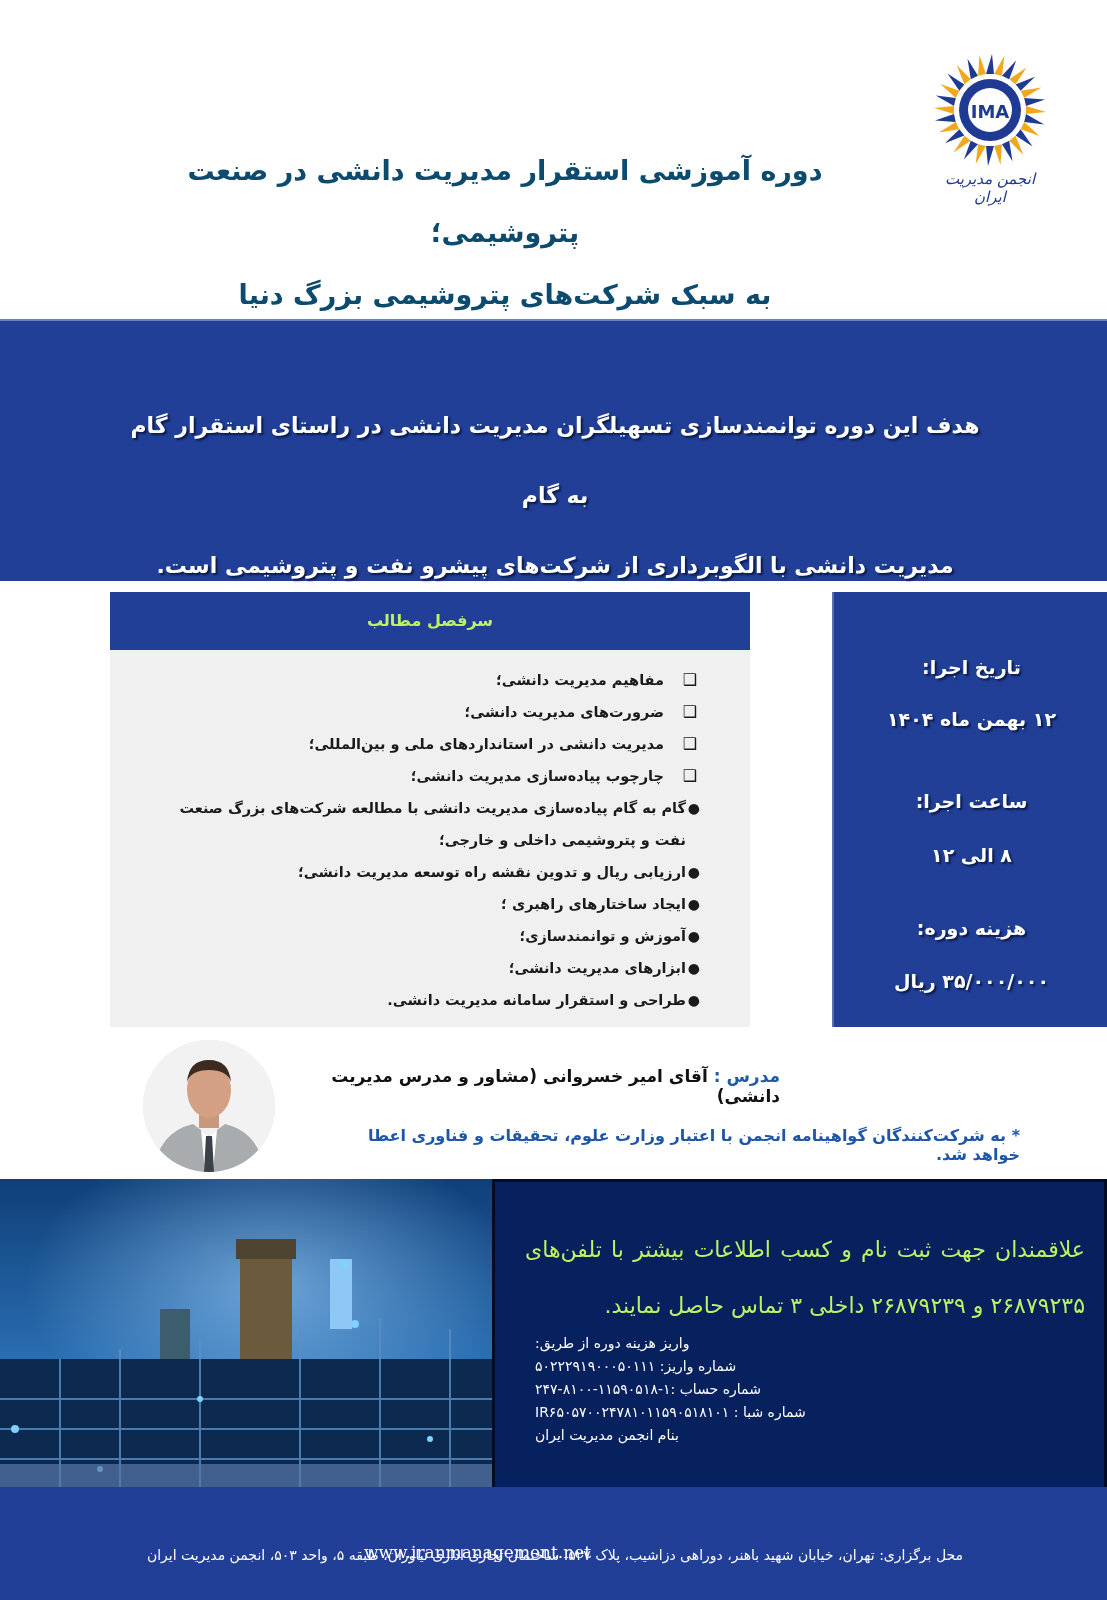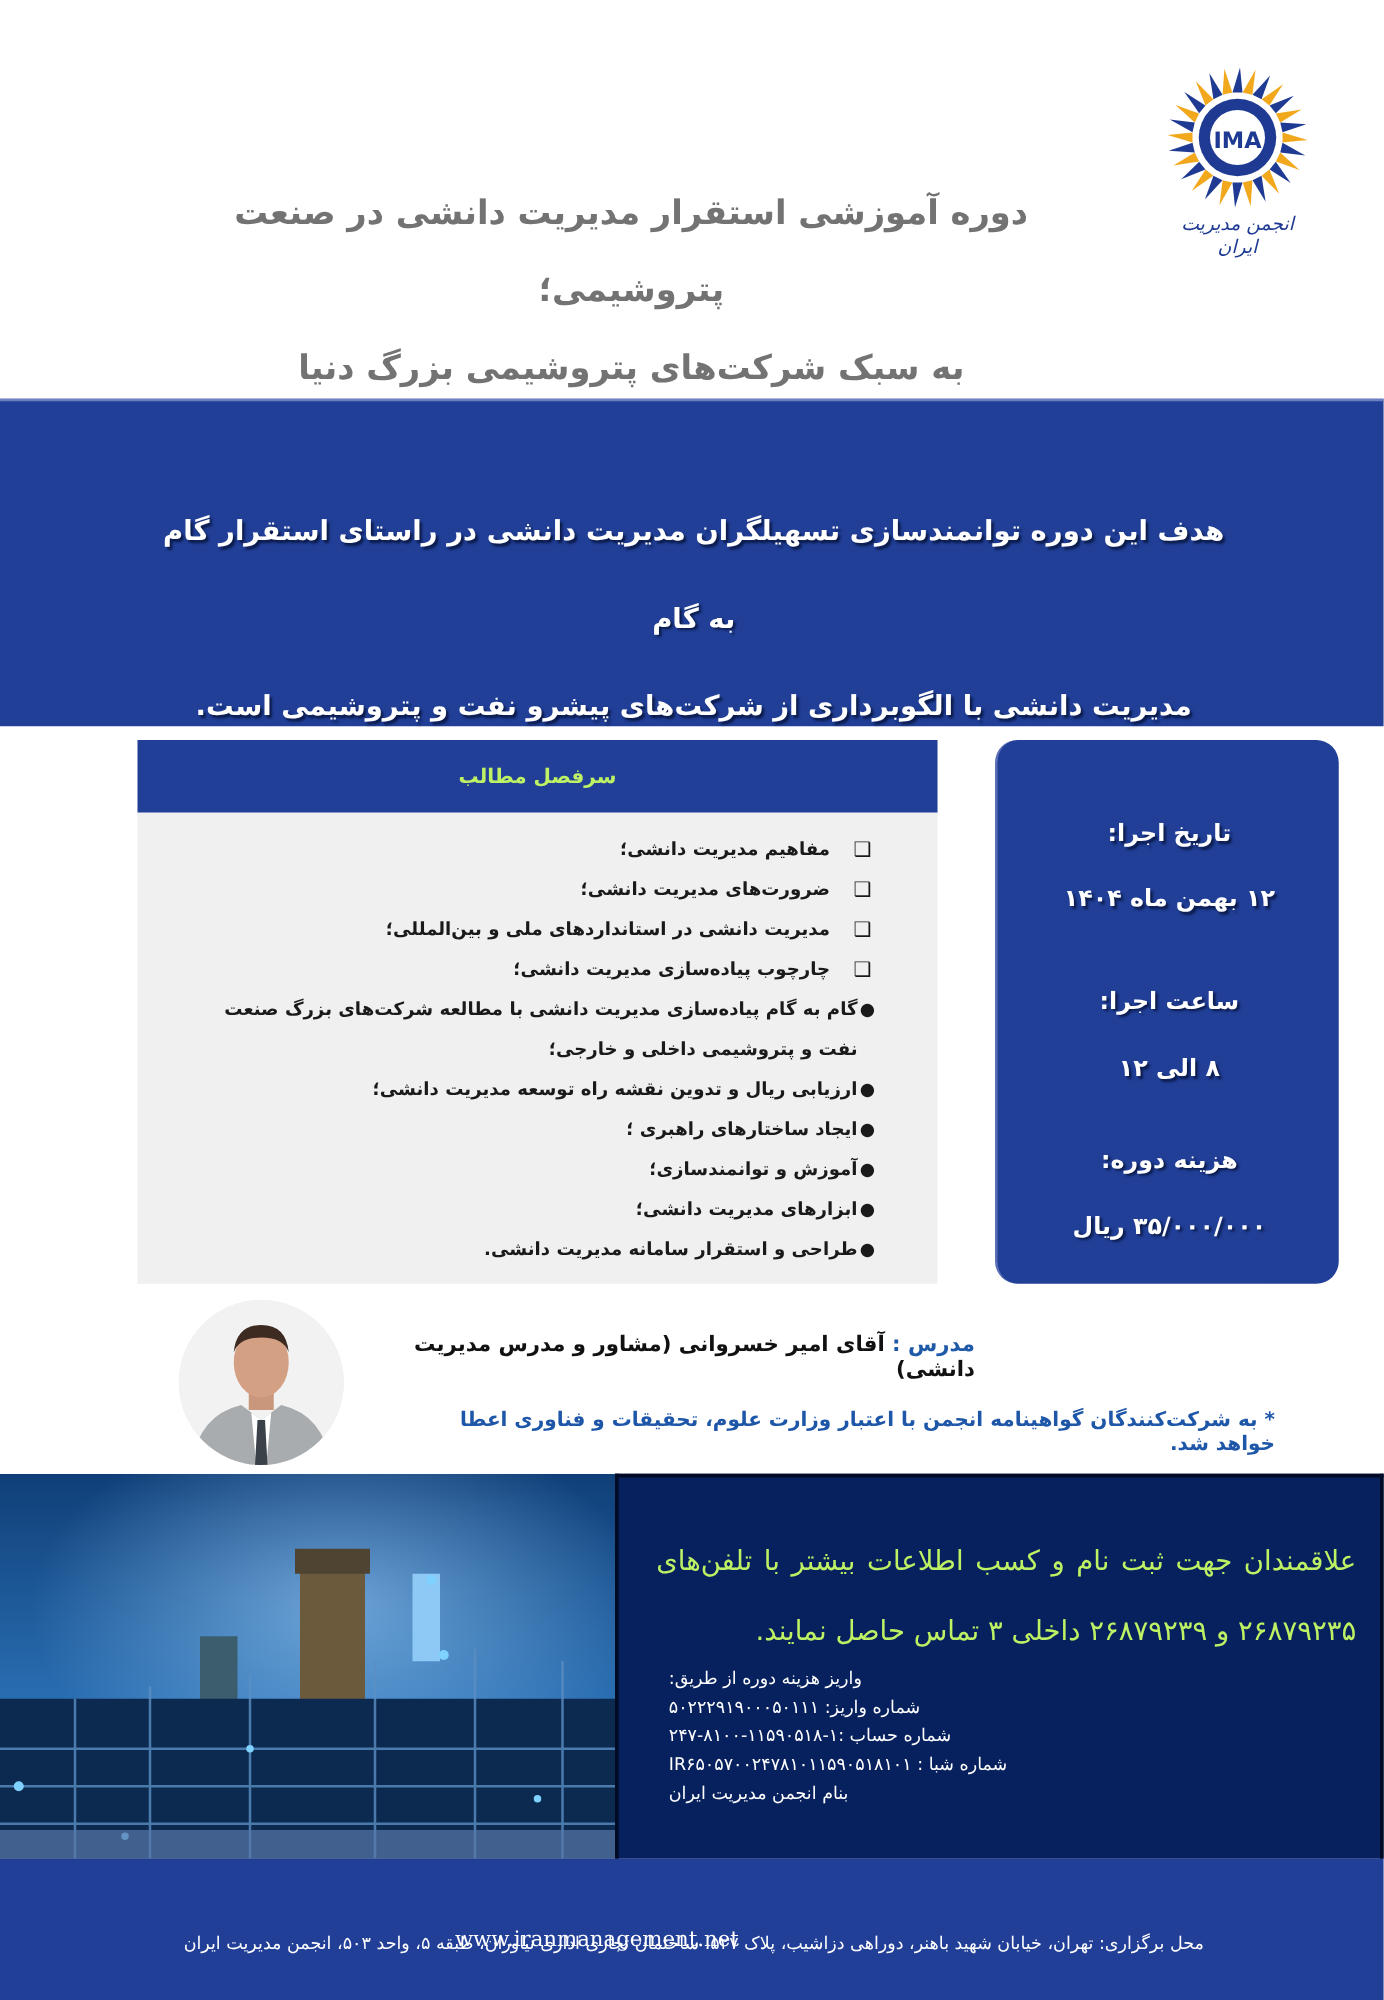"دوره آموزشی استقرار مدیریت دانشی" .title { color: #737373 -> #0c4a6e }
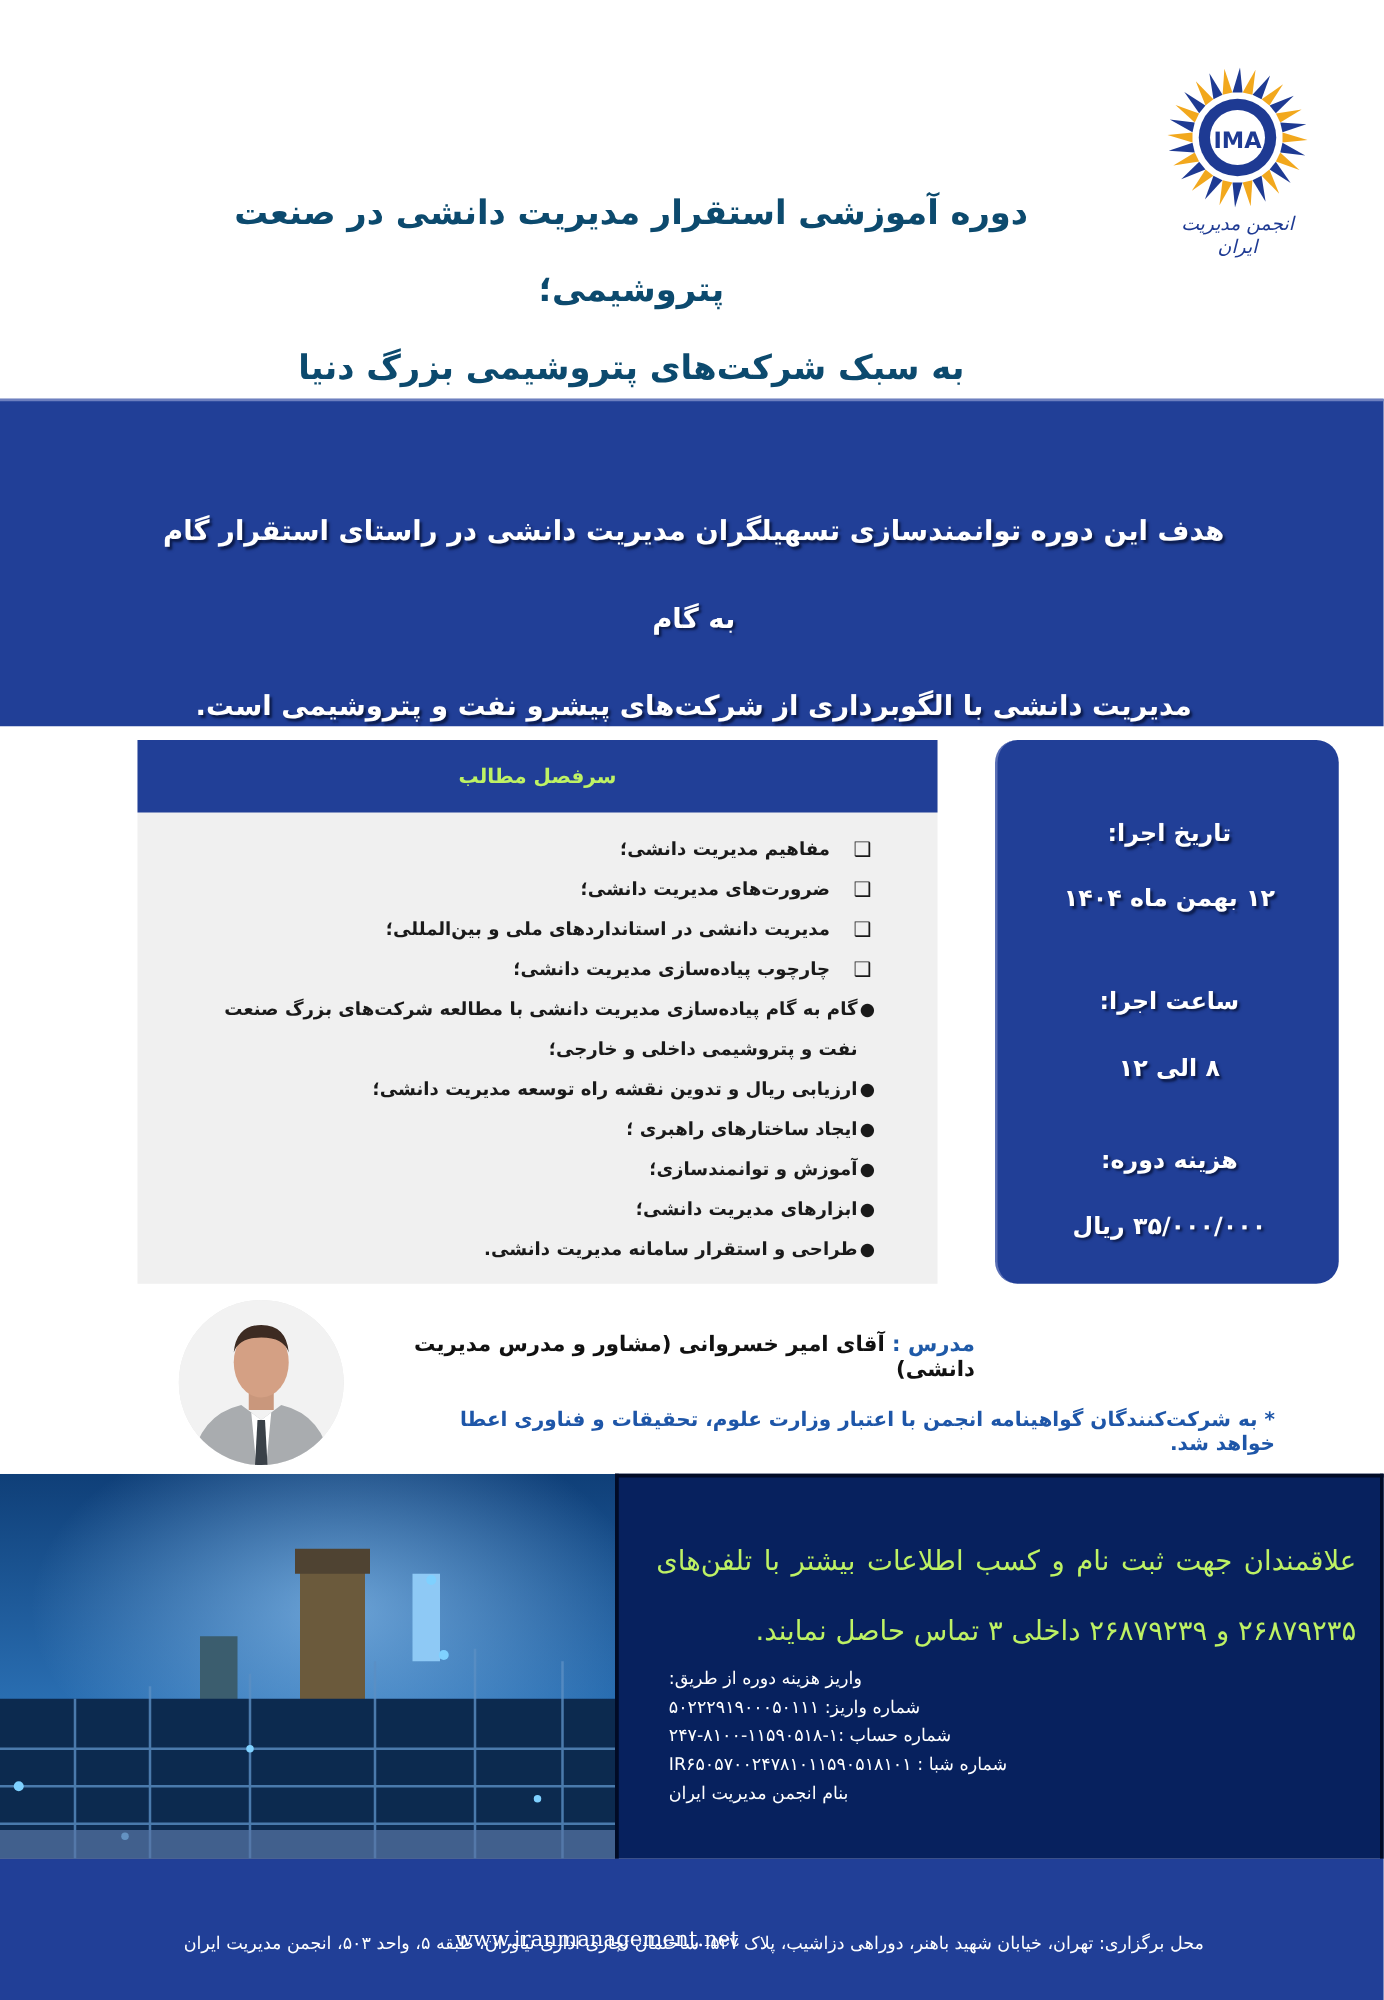"تاریخ اجرا:" .info { border-radius: 18px -> none; left: 796px -> 832px }
